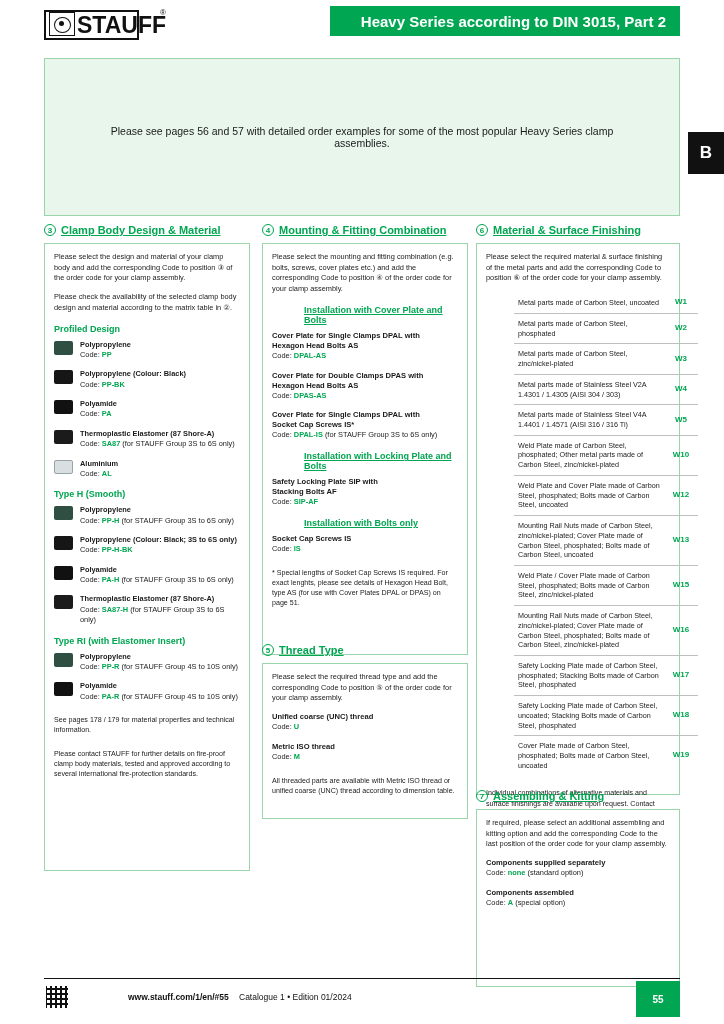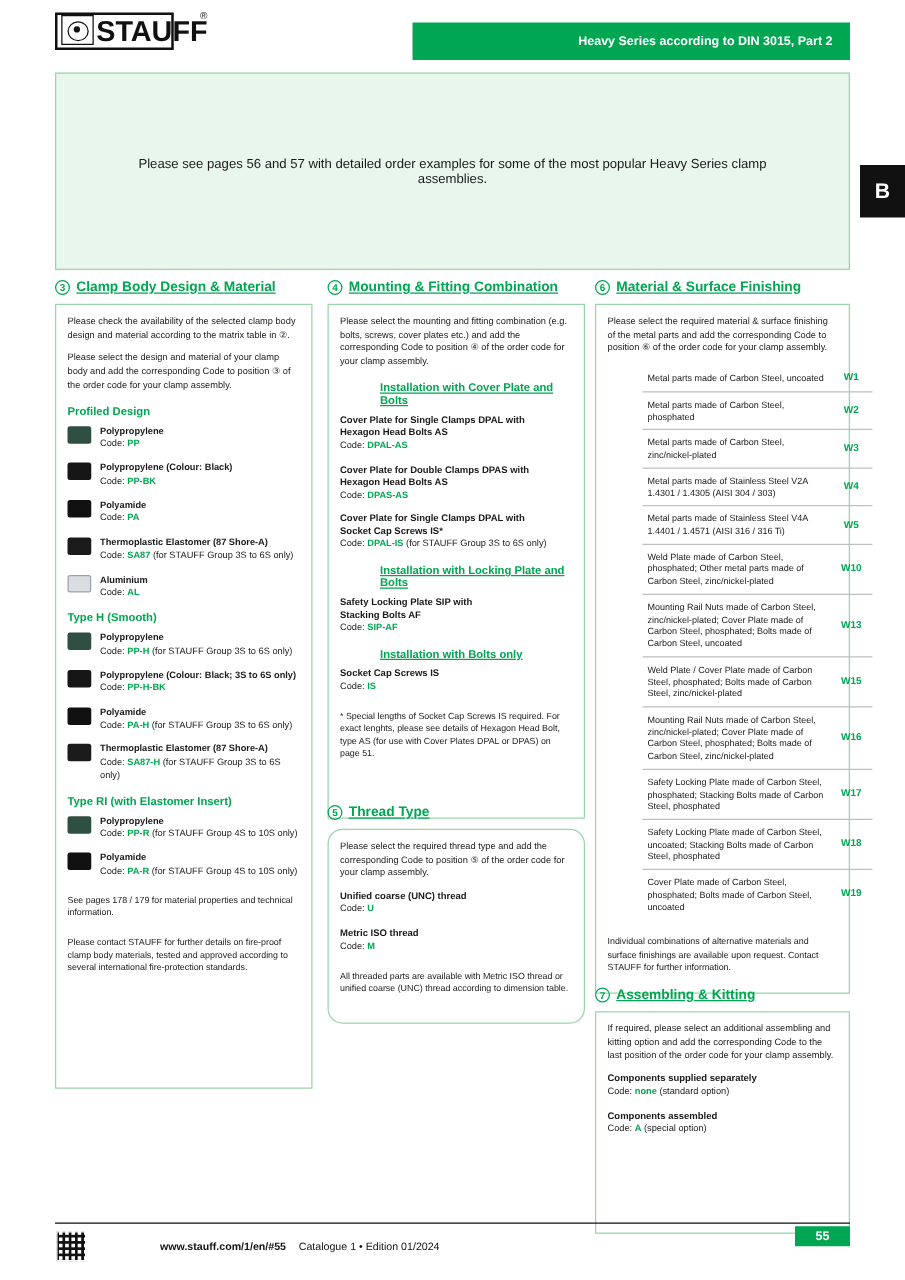"Heavy Series according to DIN" .header-bar { font-size: 10px -> 15px; margin-top: 12px -> none }
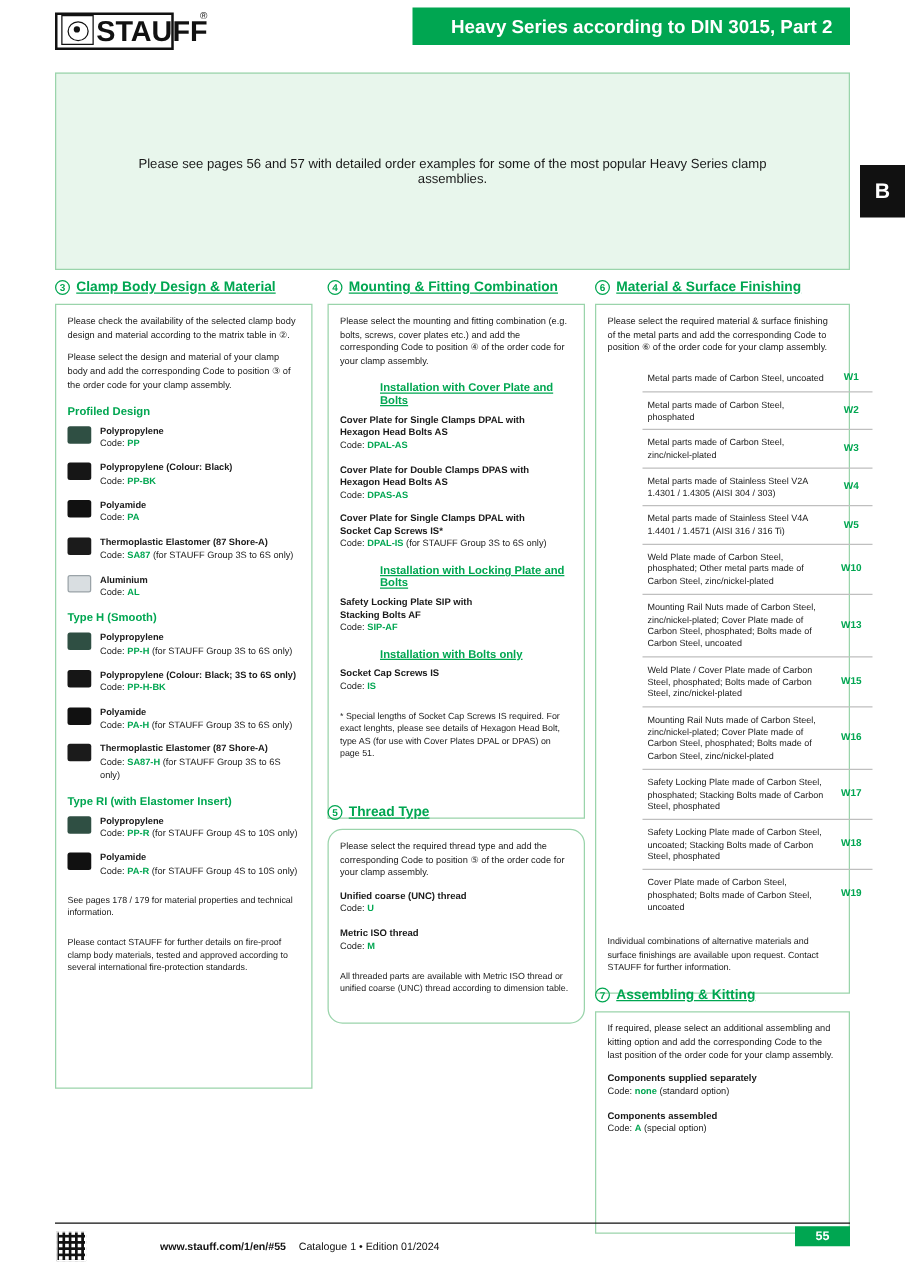"Please check the availability of" p.body { order: before "Please select the design and" -> after "Please select the design and" }
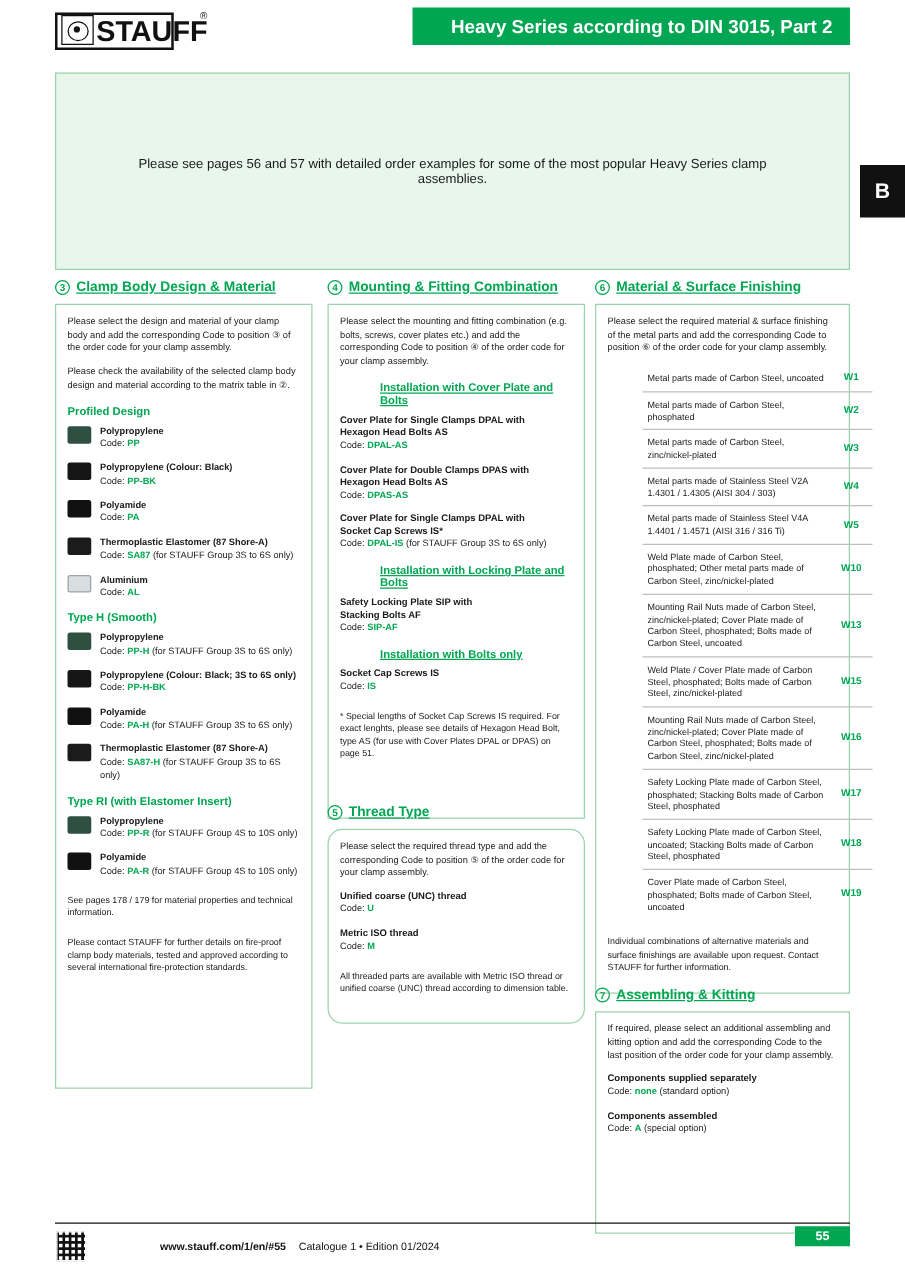"Weld Plate and Cover Plate" tr { html: none -> <tr> <td>Weld Plate and Cover Plate made of Carbon Steel, phosphated; Bolts made of Carbon Steel, uncoated</td> <td>W12</td> </tr> }
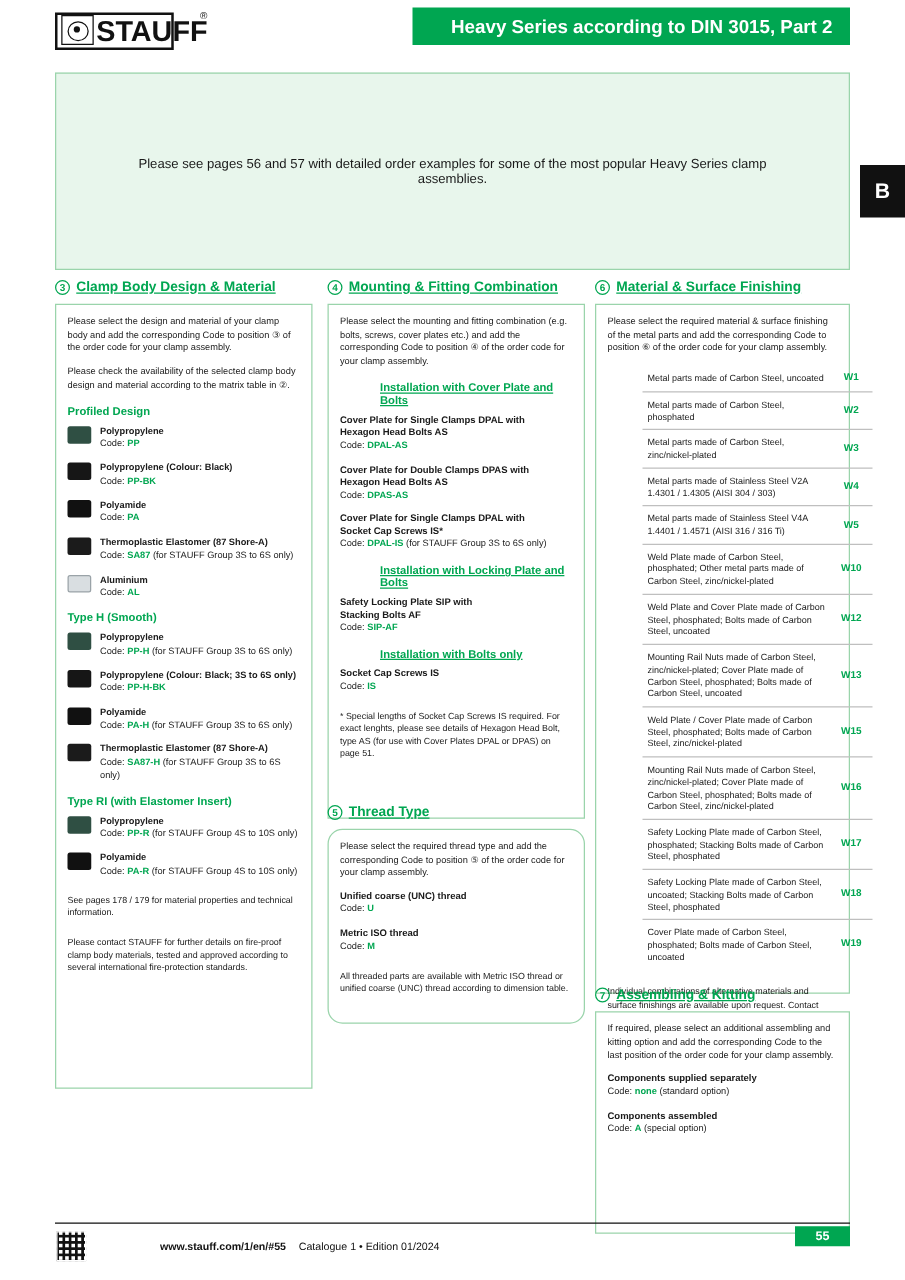"Please select the required thread" .col2b .col-inner { border-radius: 12px -> none }
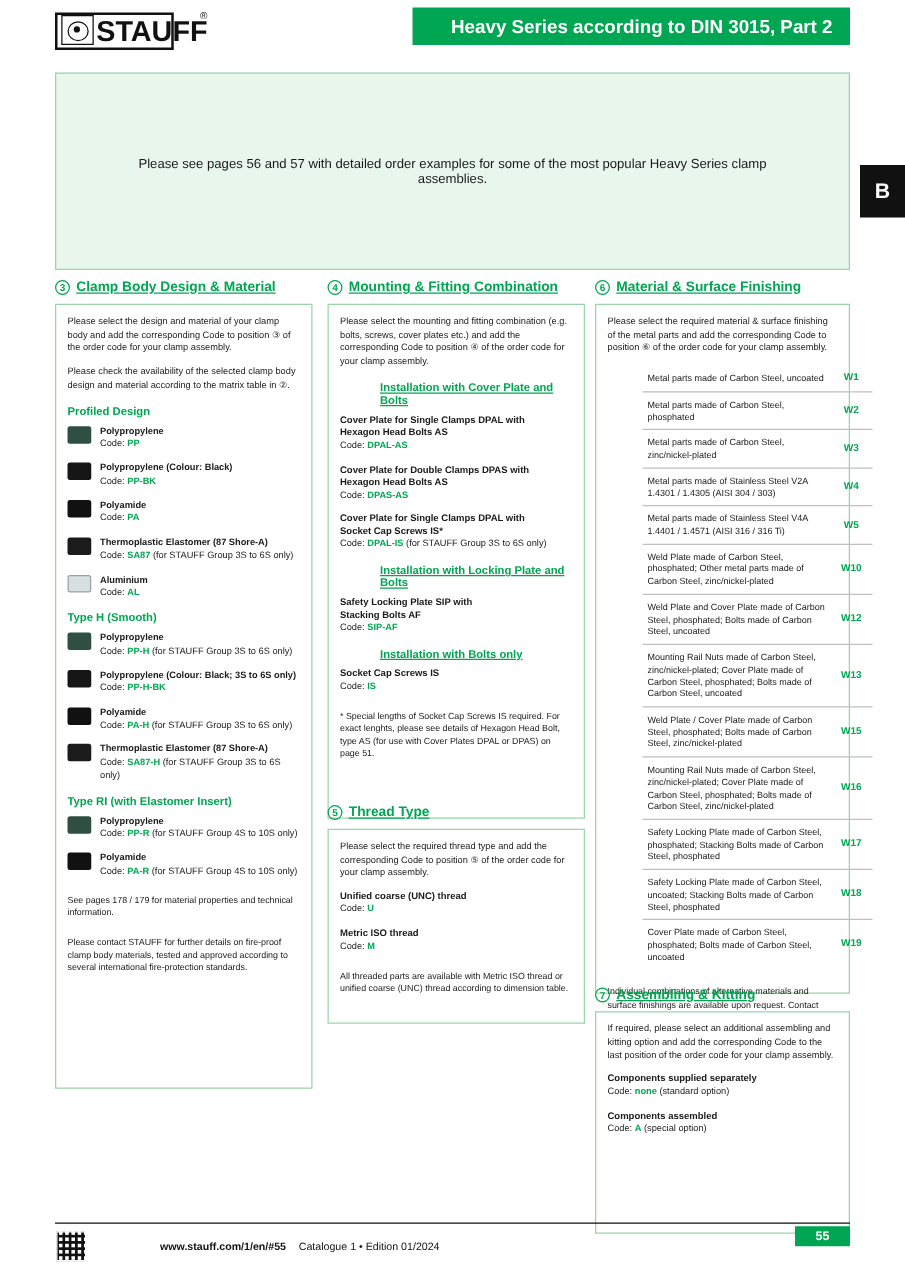"55" .page-num { height: 16px -> 36px }
